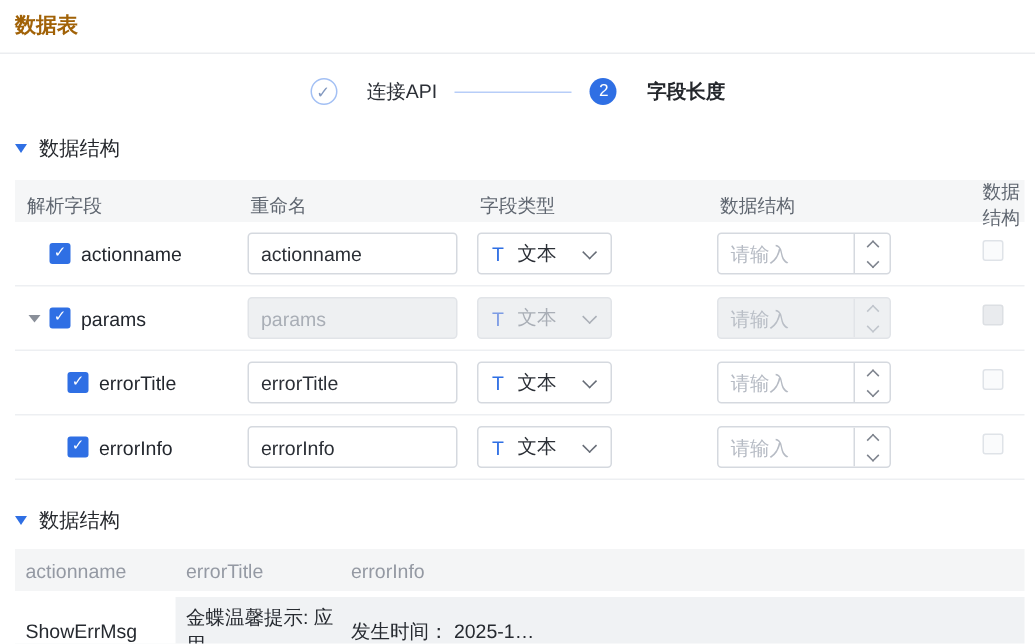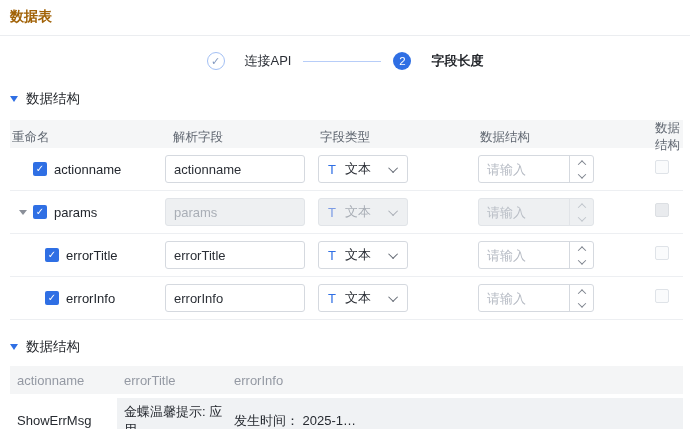"重命名" div.th { order: before "解析字段" -> after "解析字段" }
